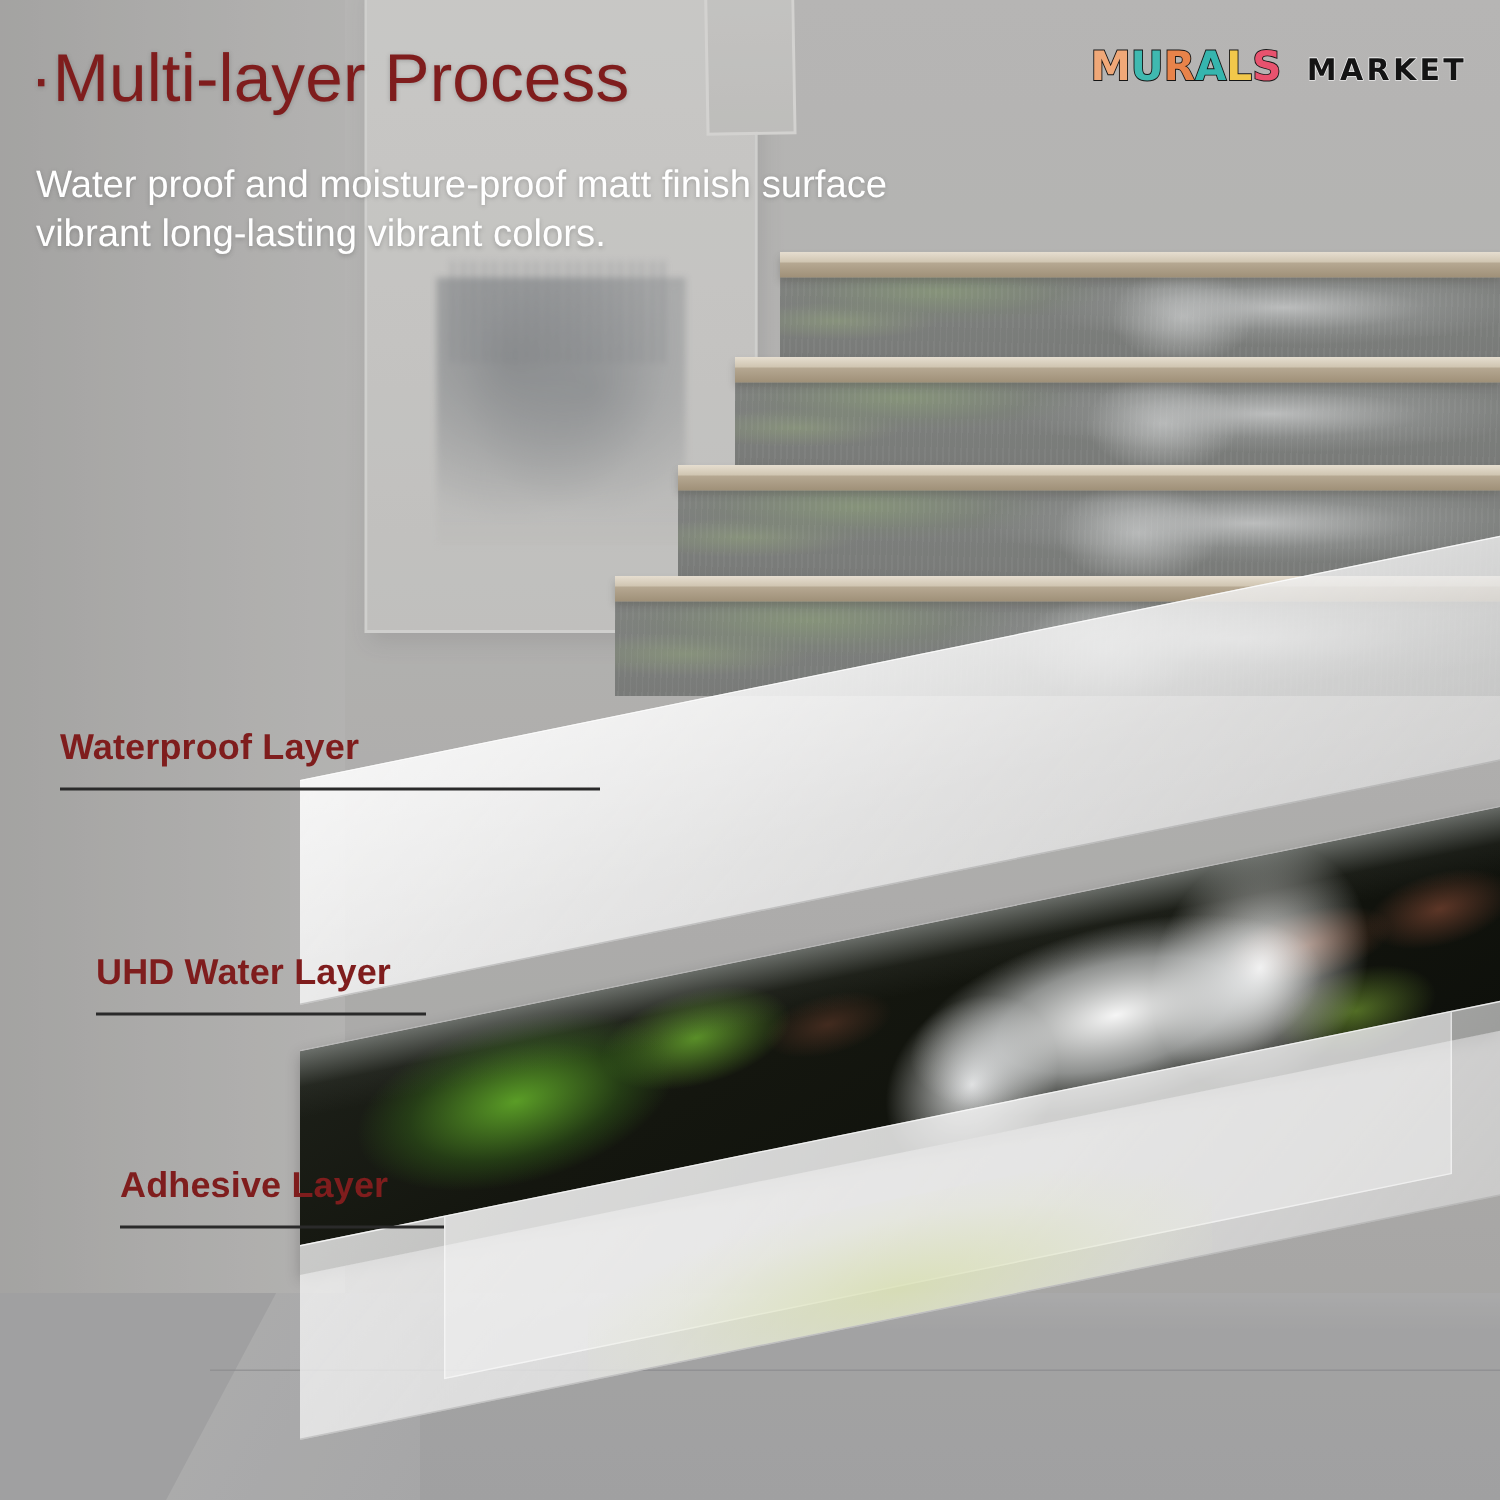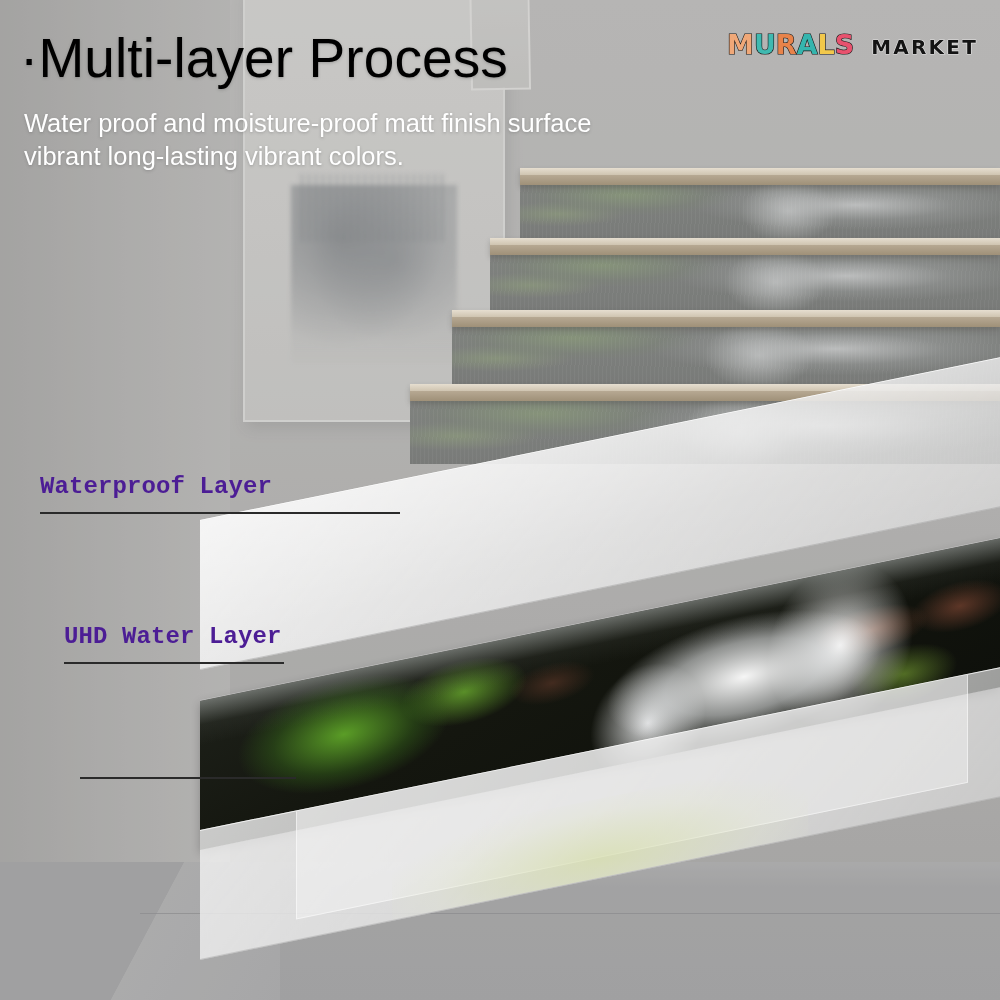"·Multi-layer Process" .title { color: #000000 -> #7f1d1d; font-size: 55px -> 45px }
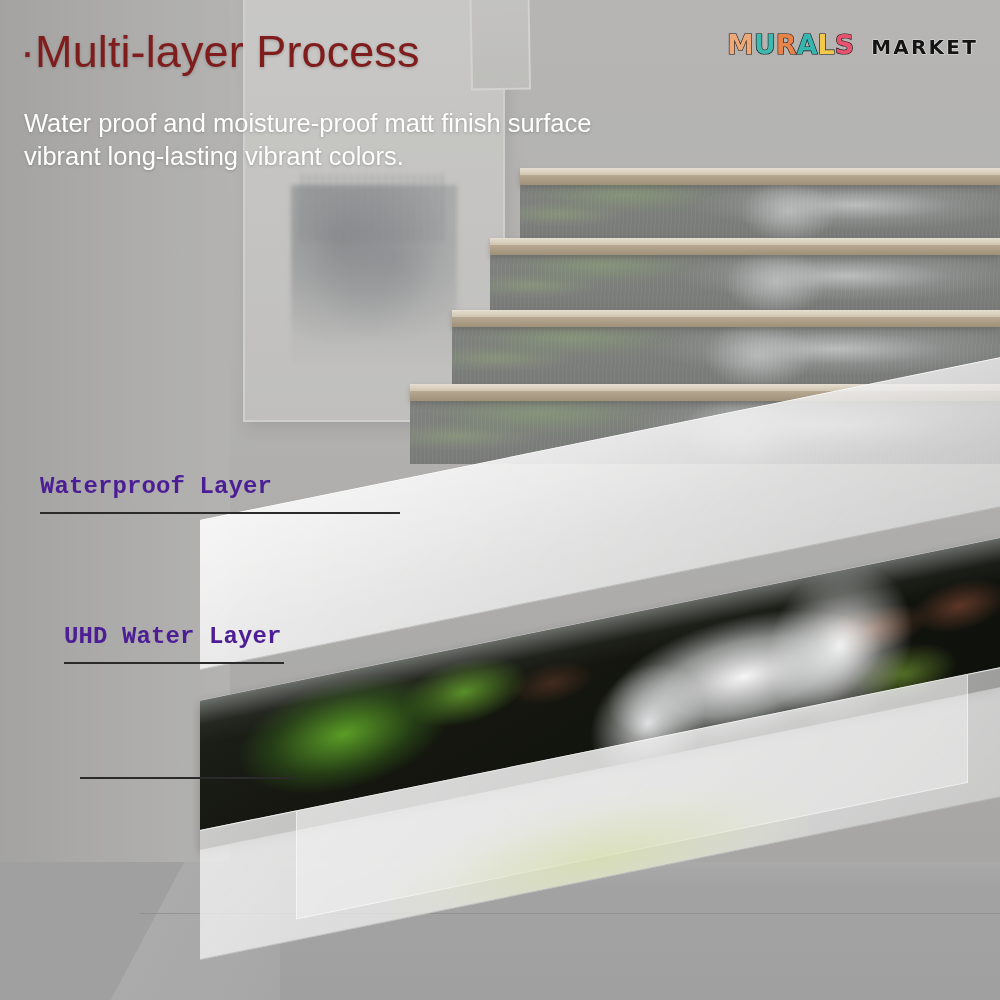"Waterproof Layer" .label-text { color: #4c1d95 -> #7f1d1d; font-family: Liberation Mono, monospace -> Liberation Sans, sans-serif; margin-top: none -> 12px }
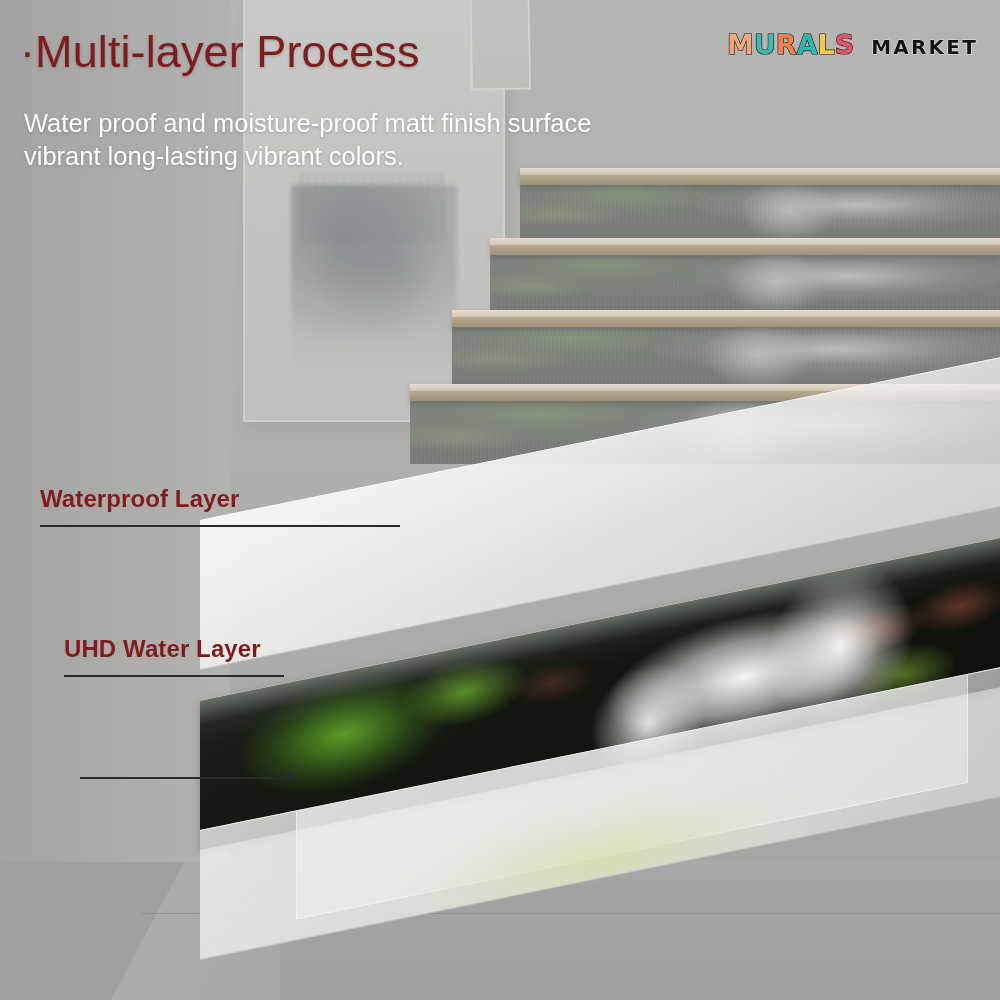"Adhesive Layer" div.label-text { html: none -> <div>Adhesive Layer</div> }
